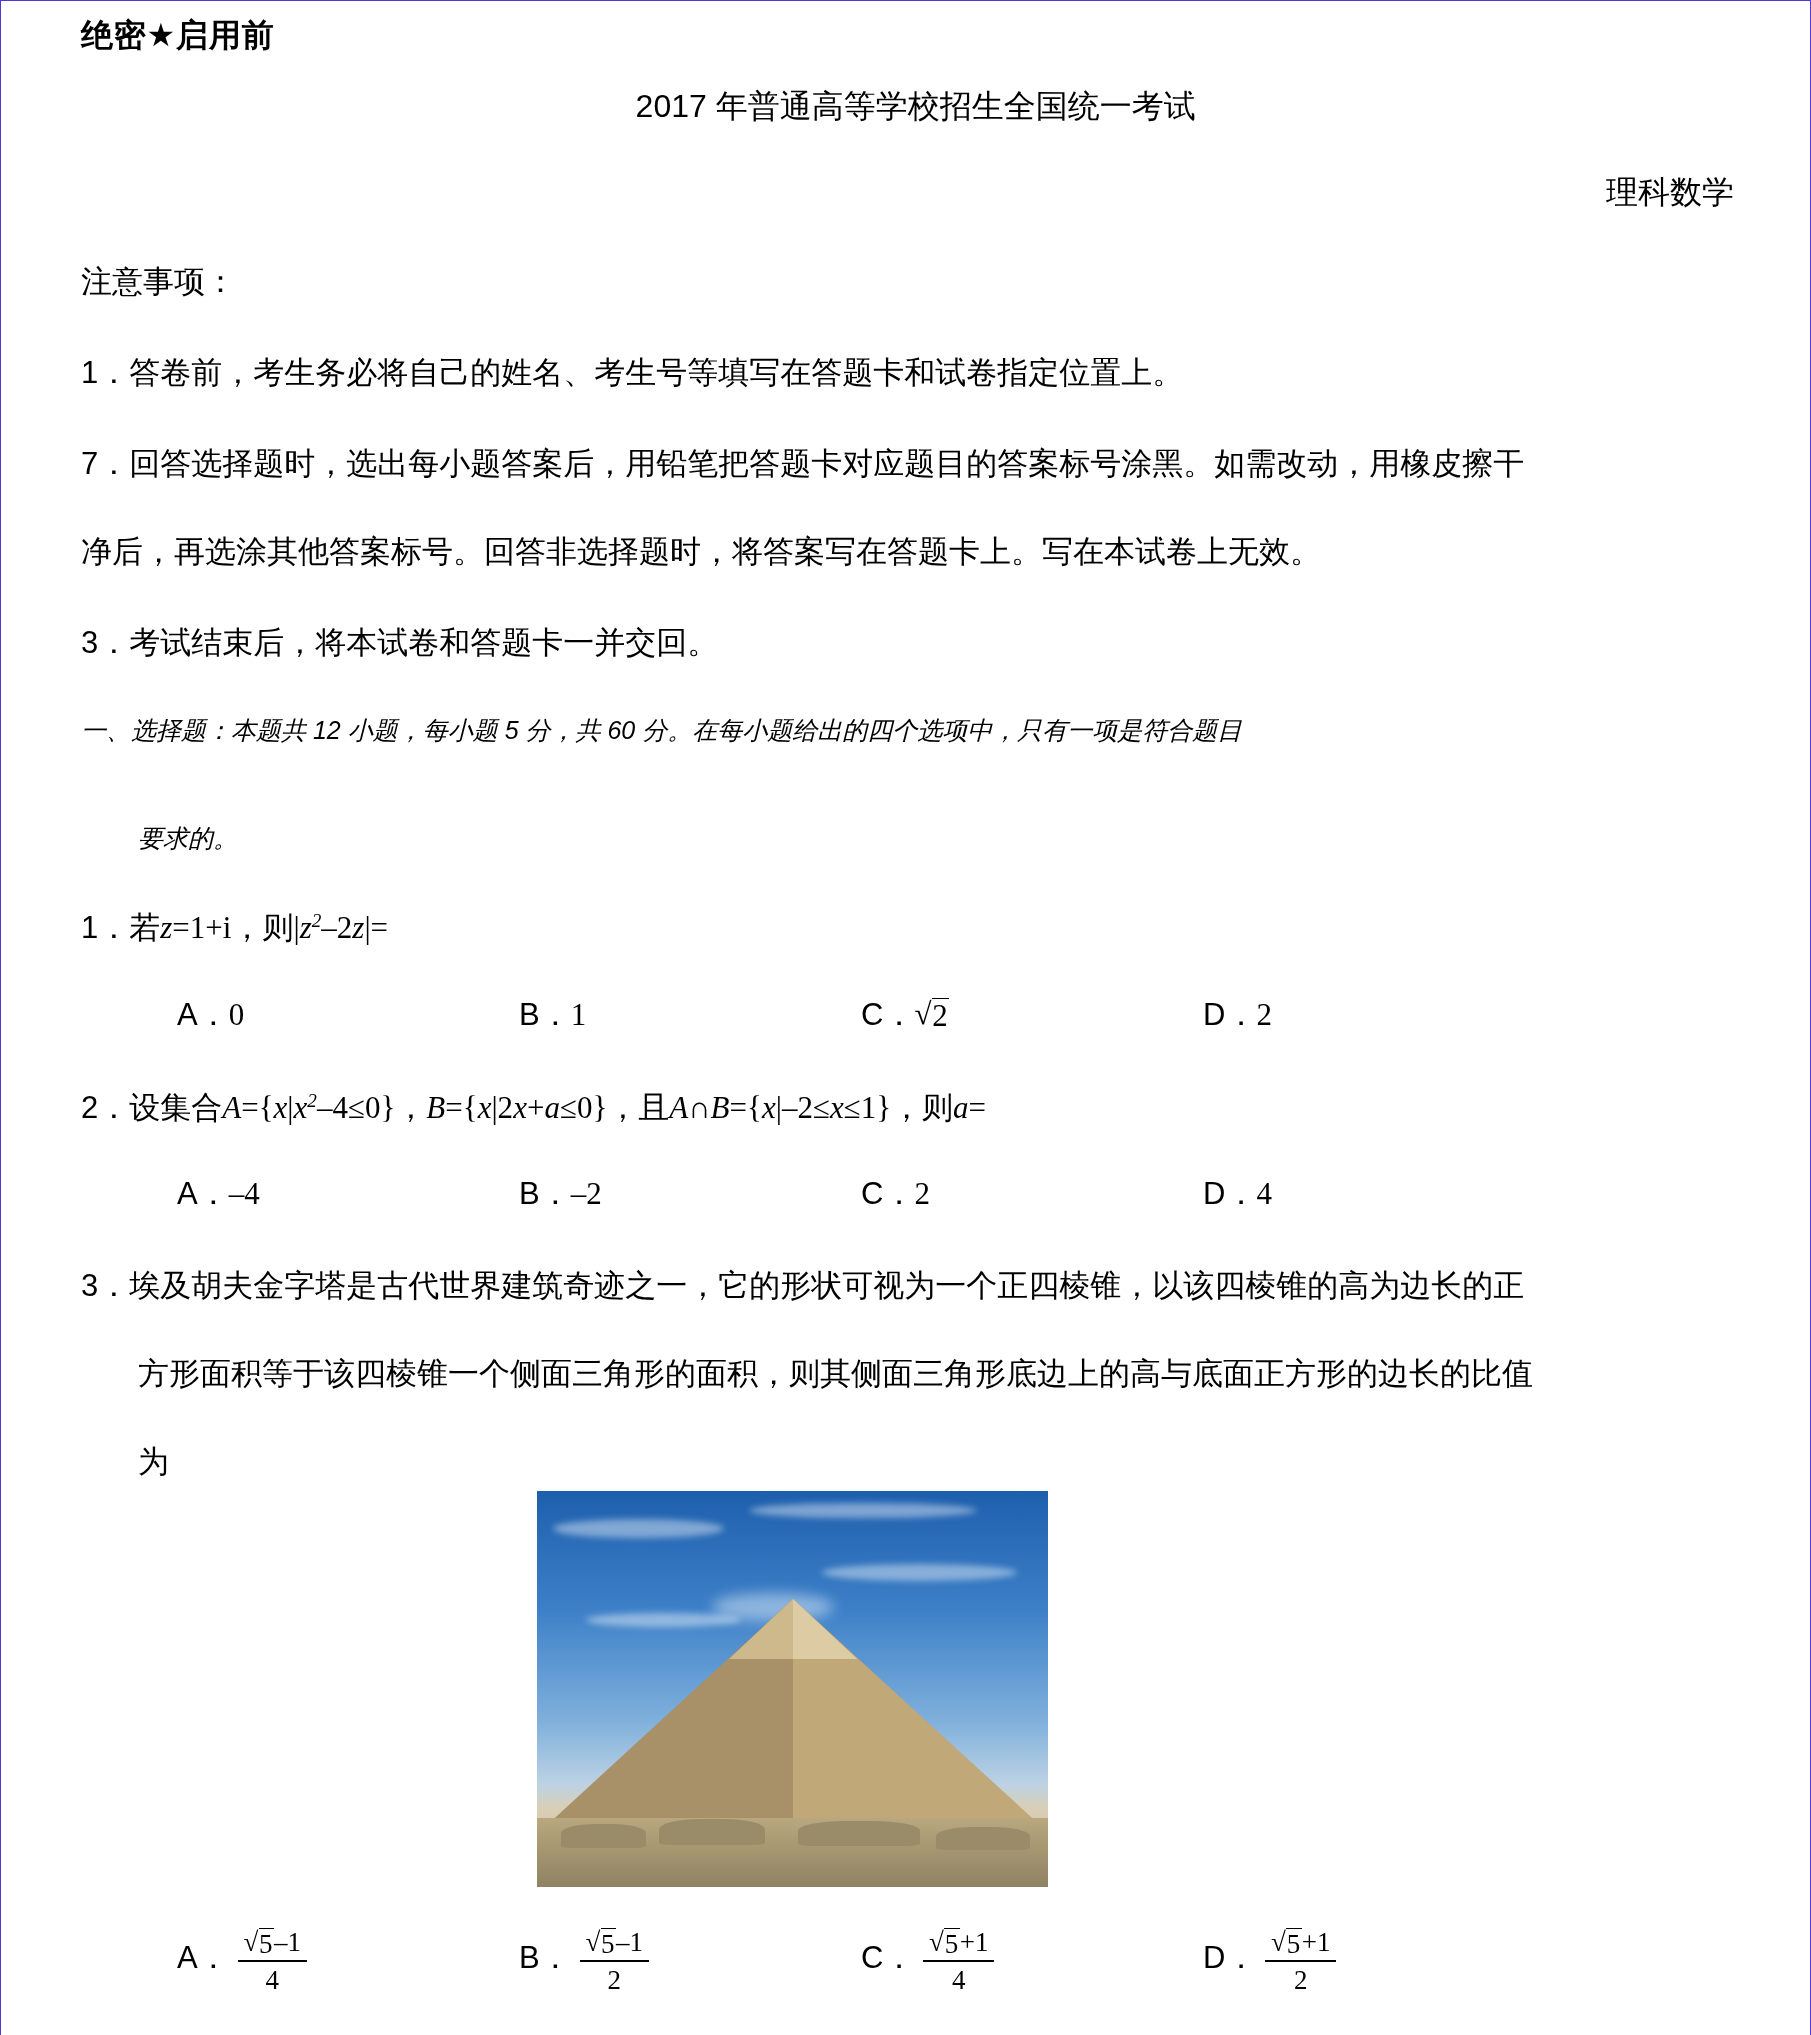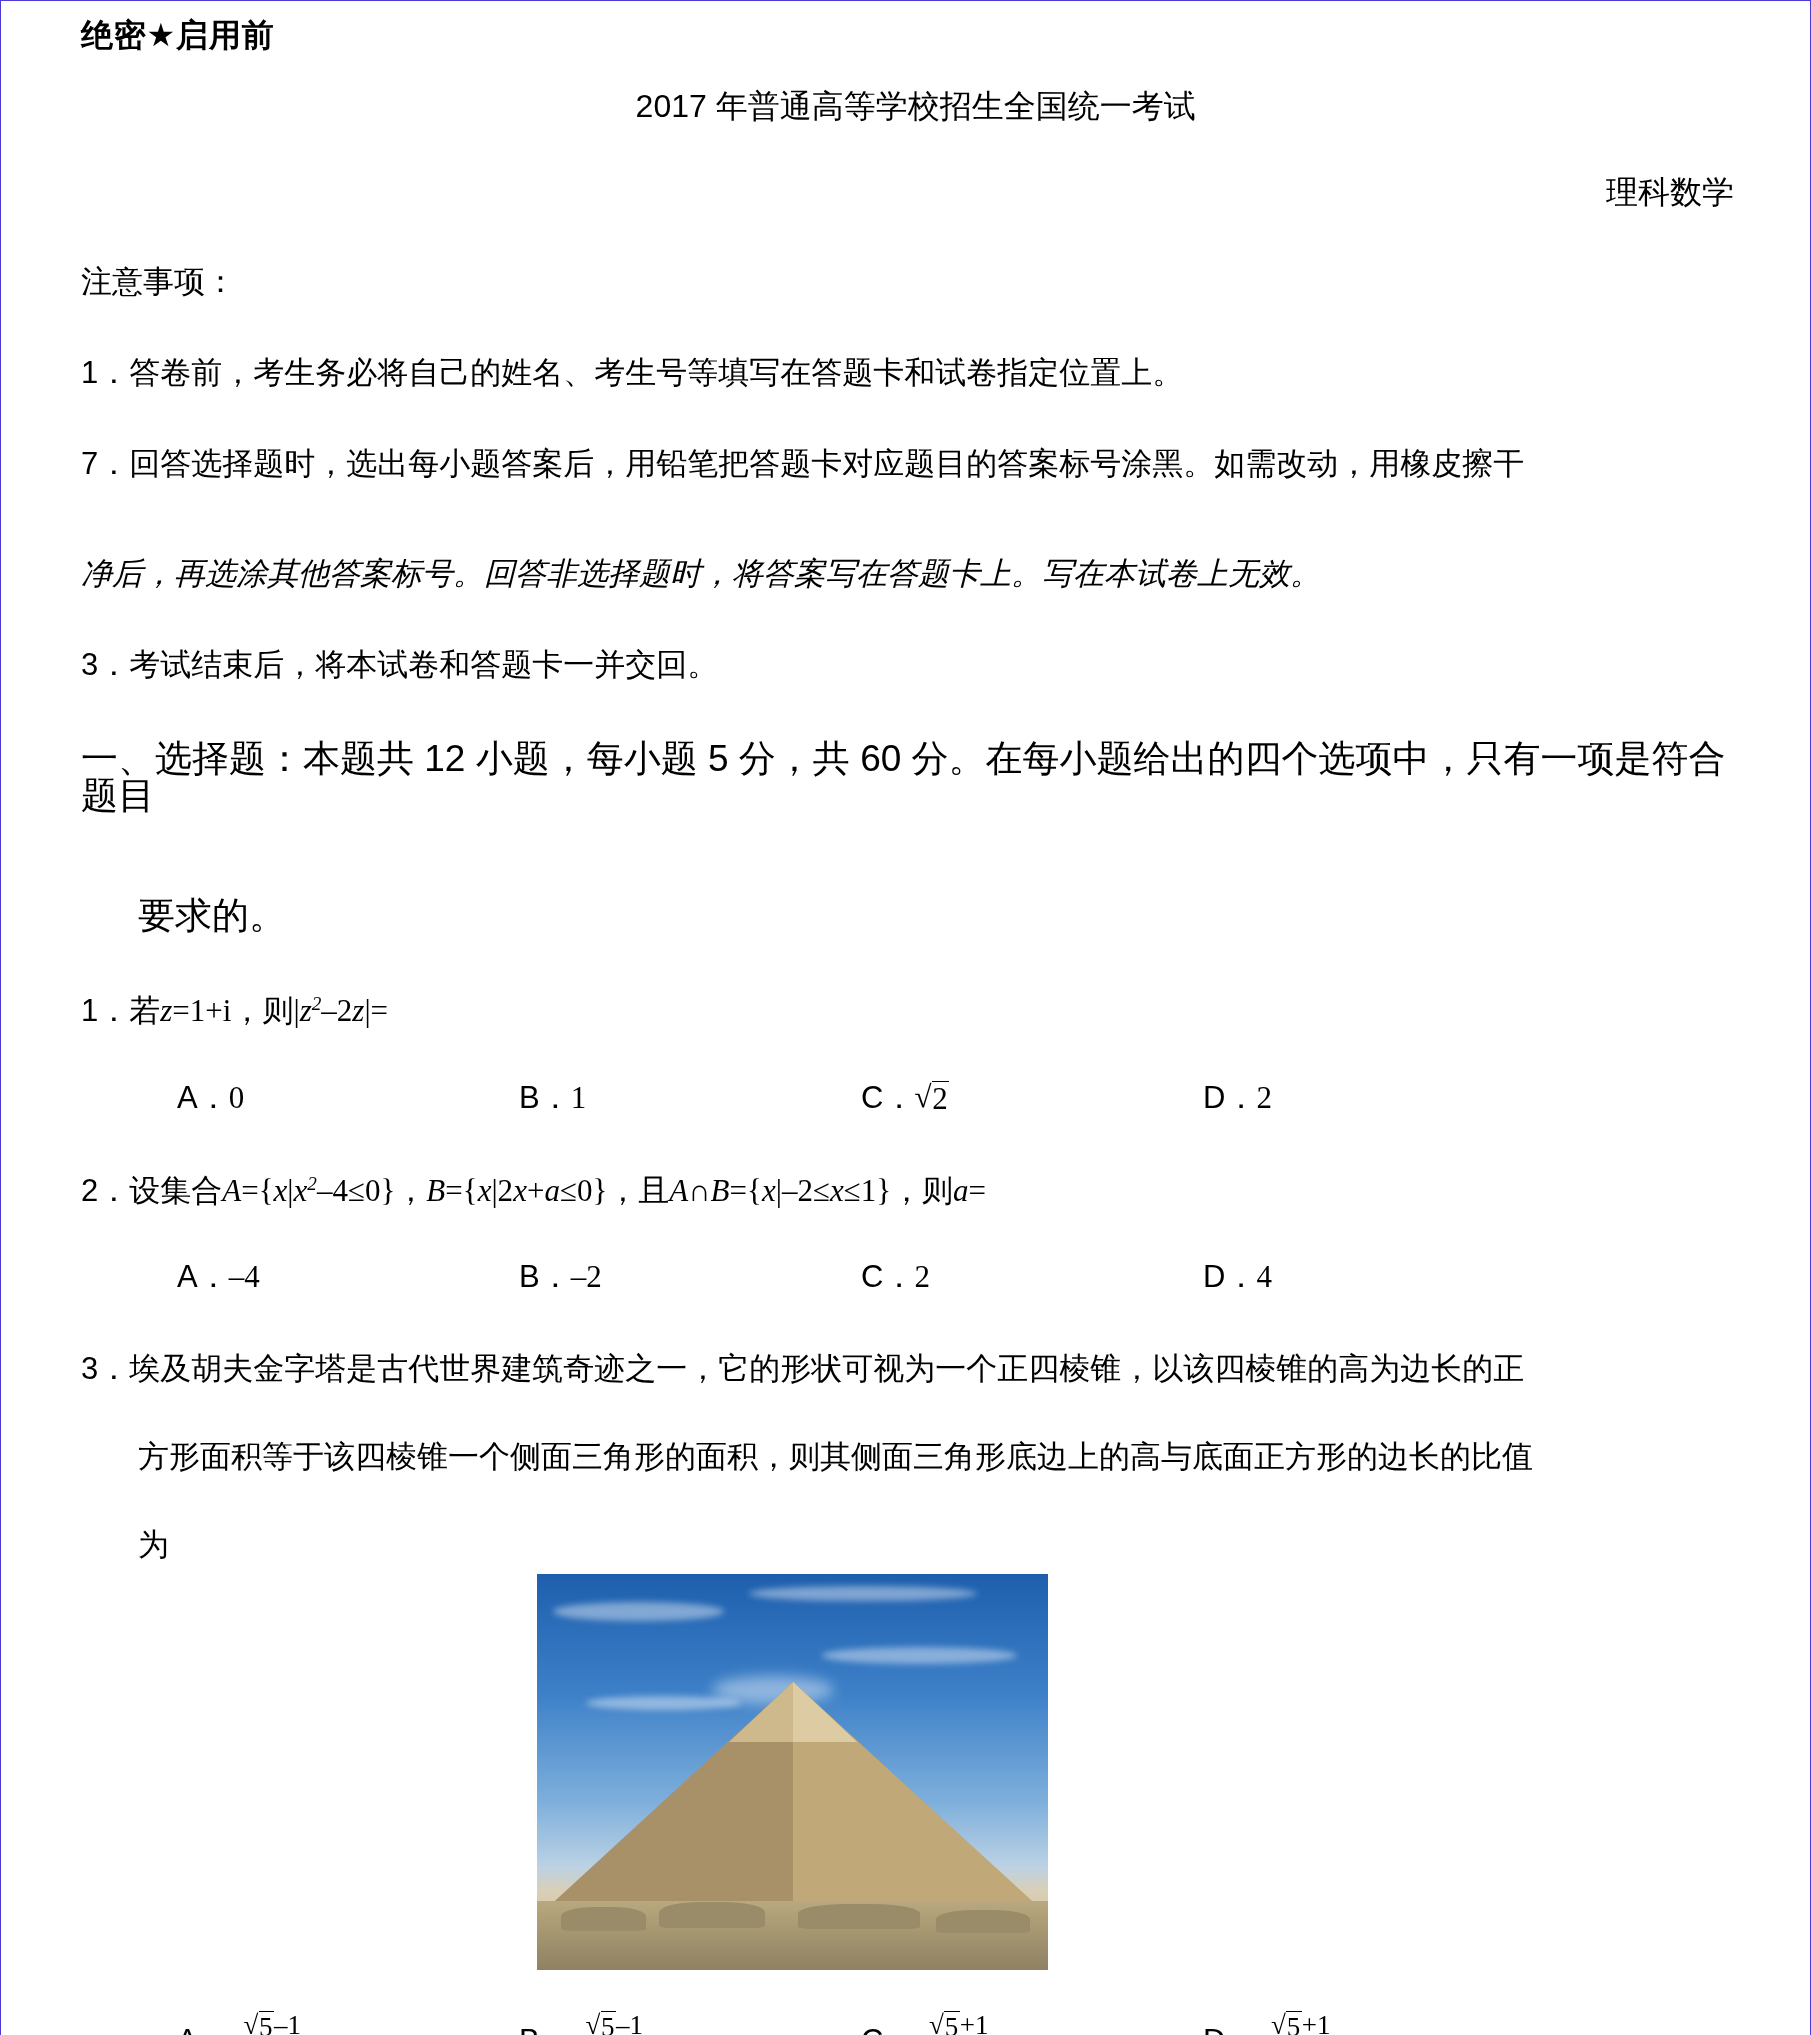"净后，再选涂其他答案标号。回答非选择题时，将答案写在答题卡上。写在本试卷上无效。" .note-item.cont { font-style: italic -> none; margin-top: 79px -> 57px }
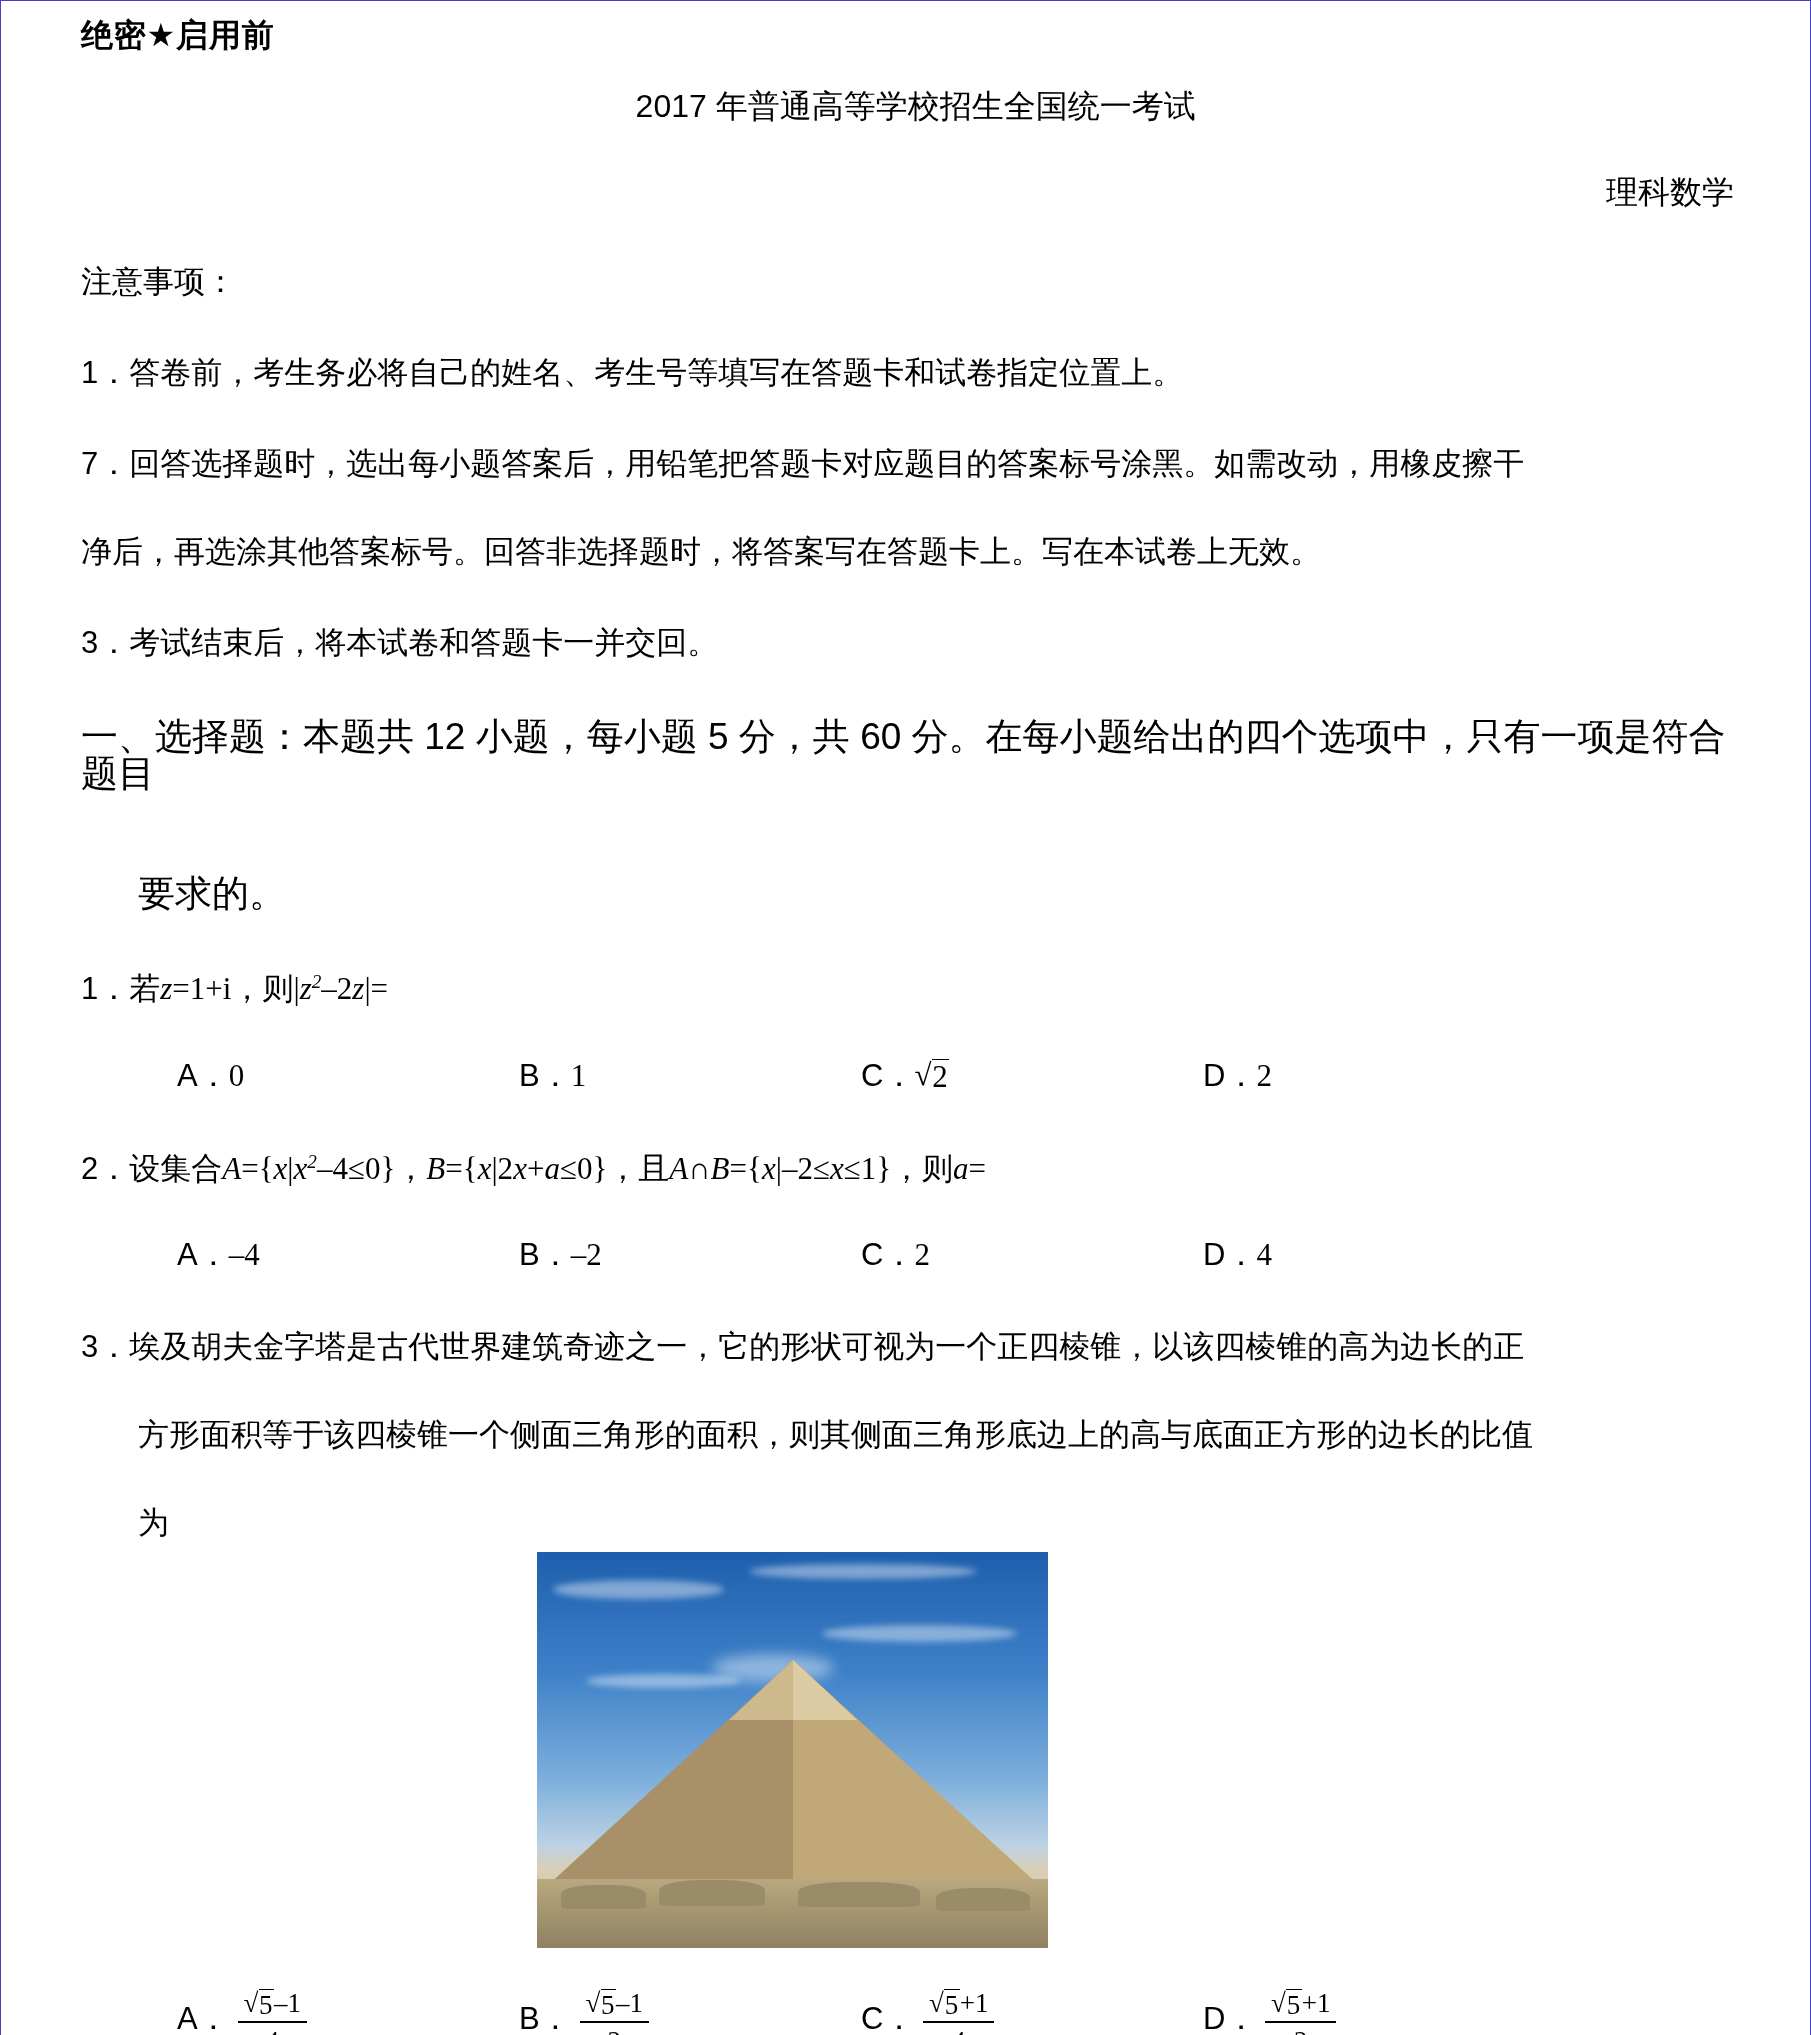"一、选择题：本题共 12 小题，每小题 5 分，共" .section-head { font-size: 37px -> 25px; font-style: none -> italic }
